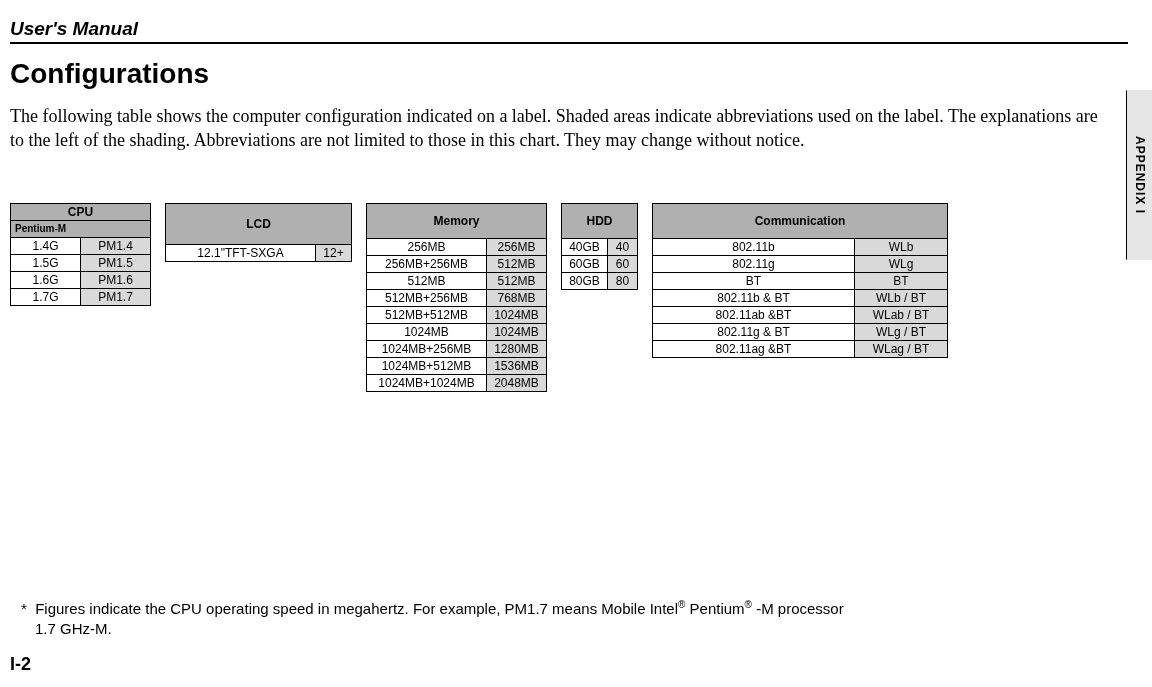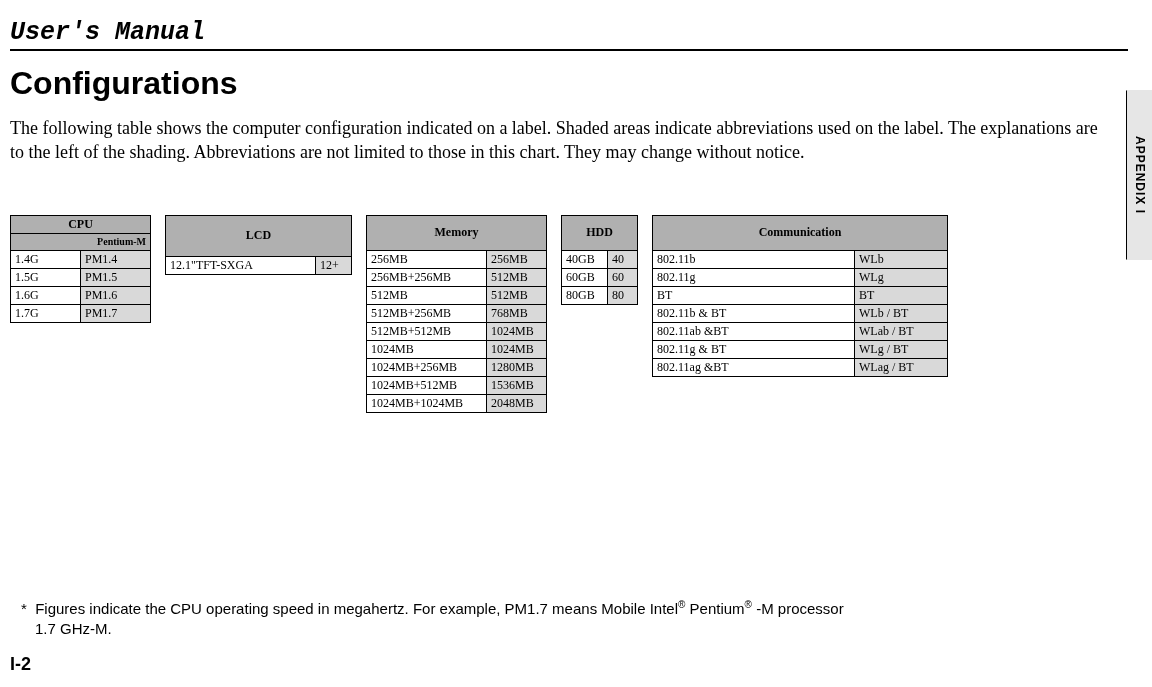"User's Manual" .header-title { font-family: Liberation Mono, monospace -> Liberation Sans, sans-serif; font-size: 25px -> 19px }
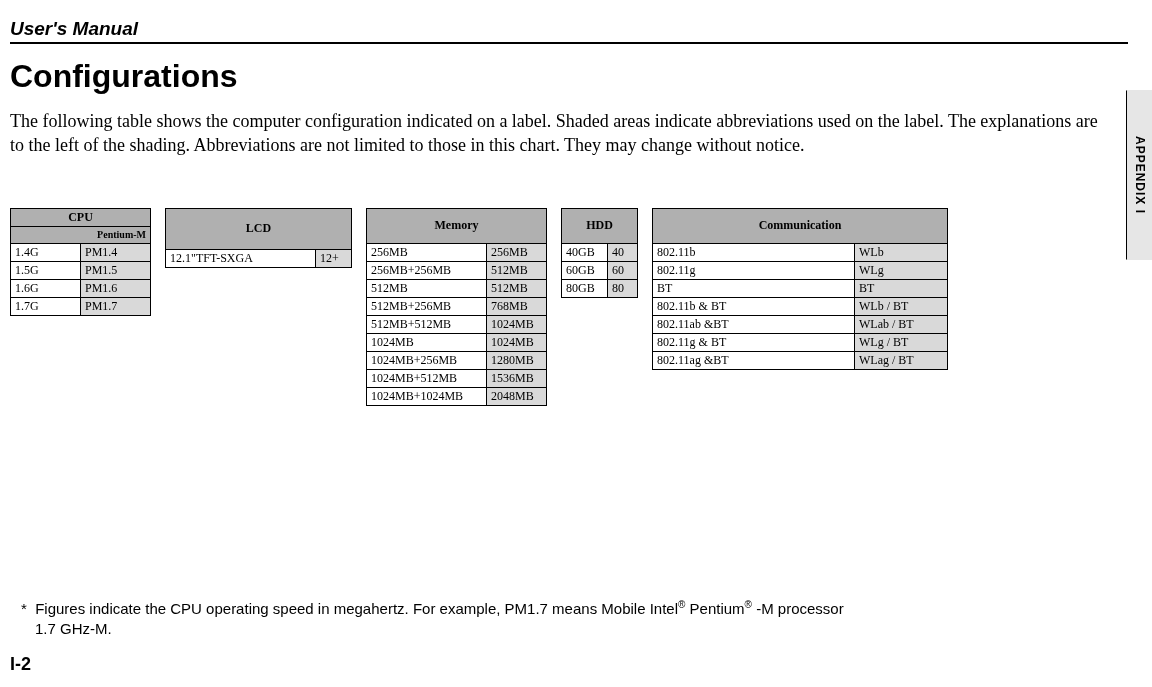"Configurations" .section-title { font-size: 32px -> 28px }
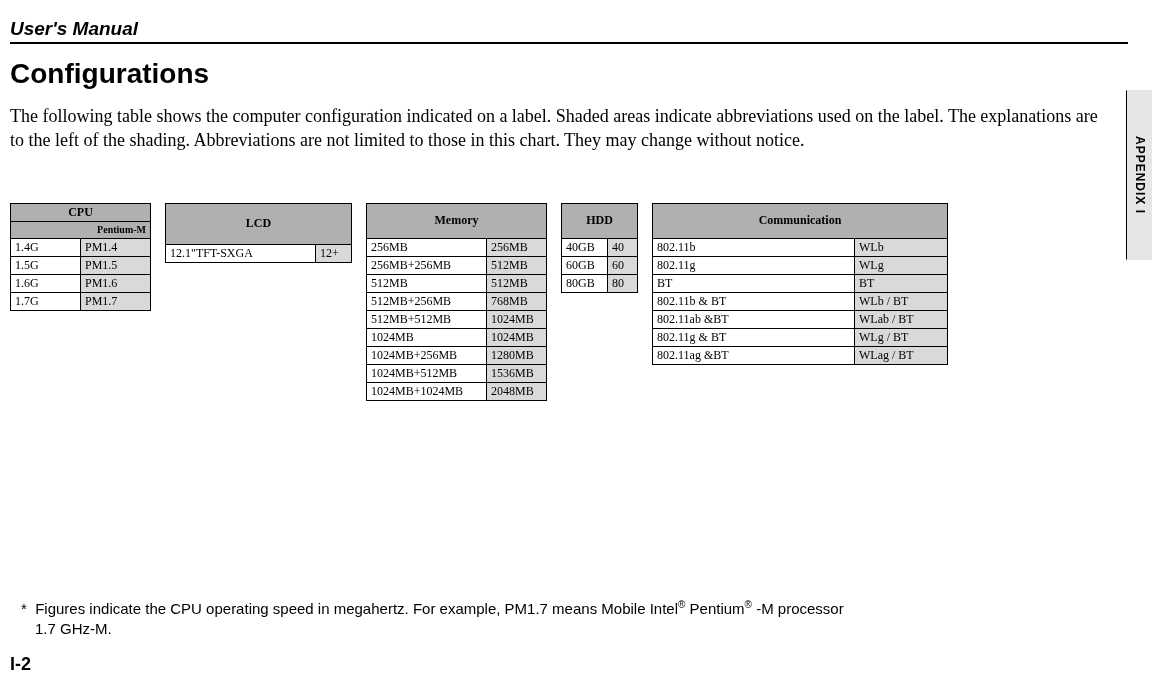"CPU" .tables-wrap { font-family: Liberation Serif, serif -> Liberation Sans, sans-serif }
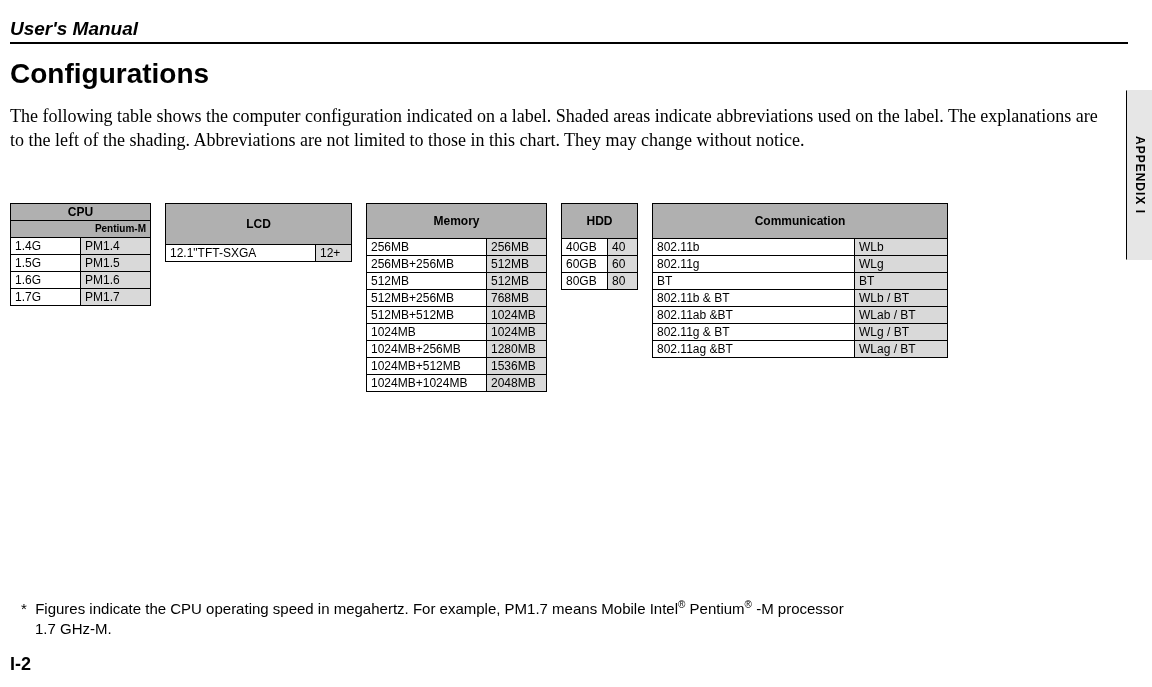"Pentium-M" .sub-th { text-align: right -> left }
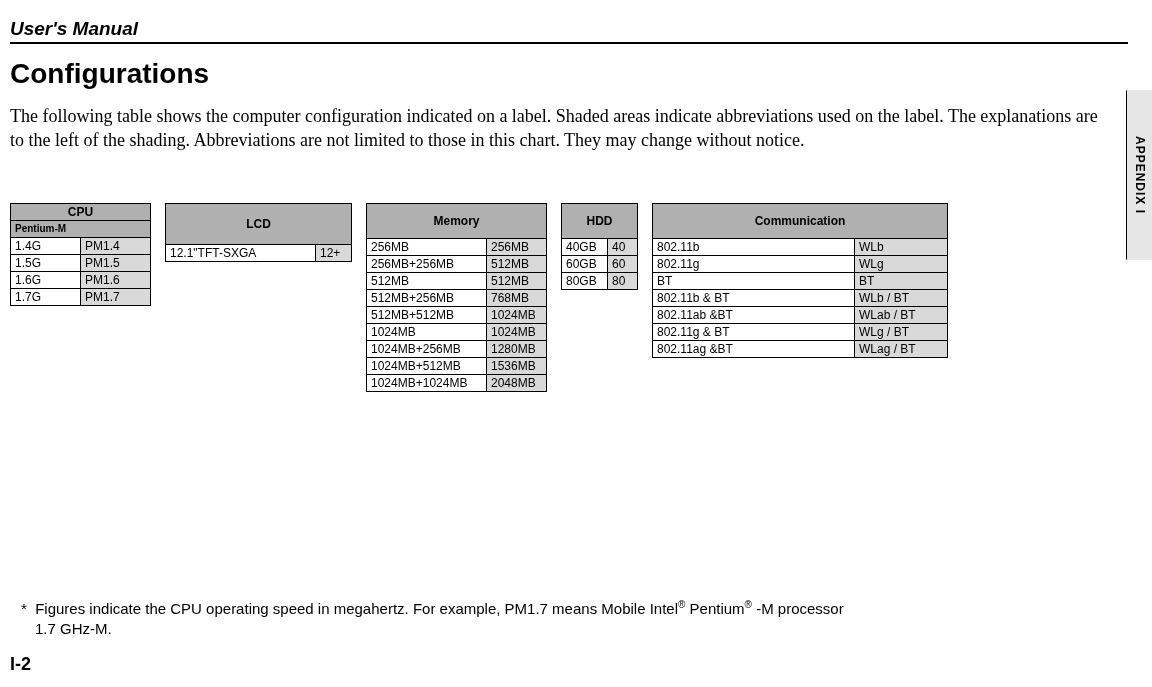"1.4G" th, td { text-align: left -> center }
